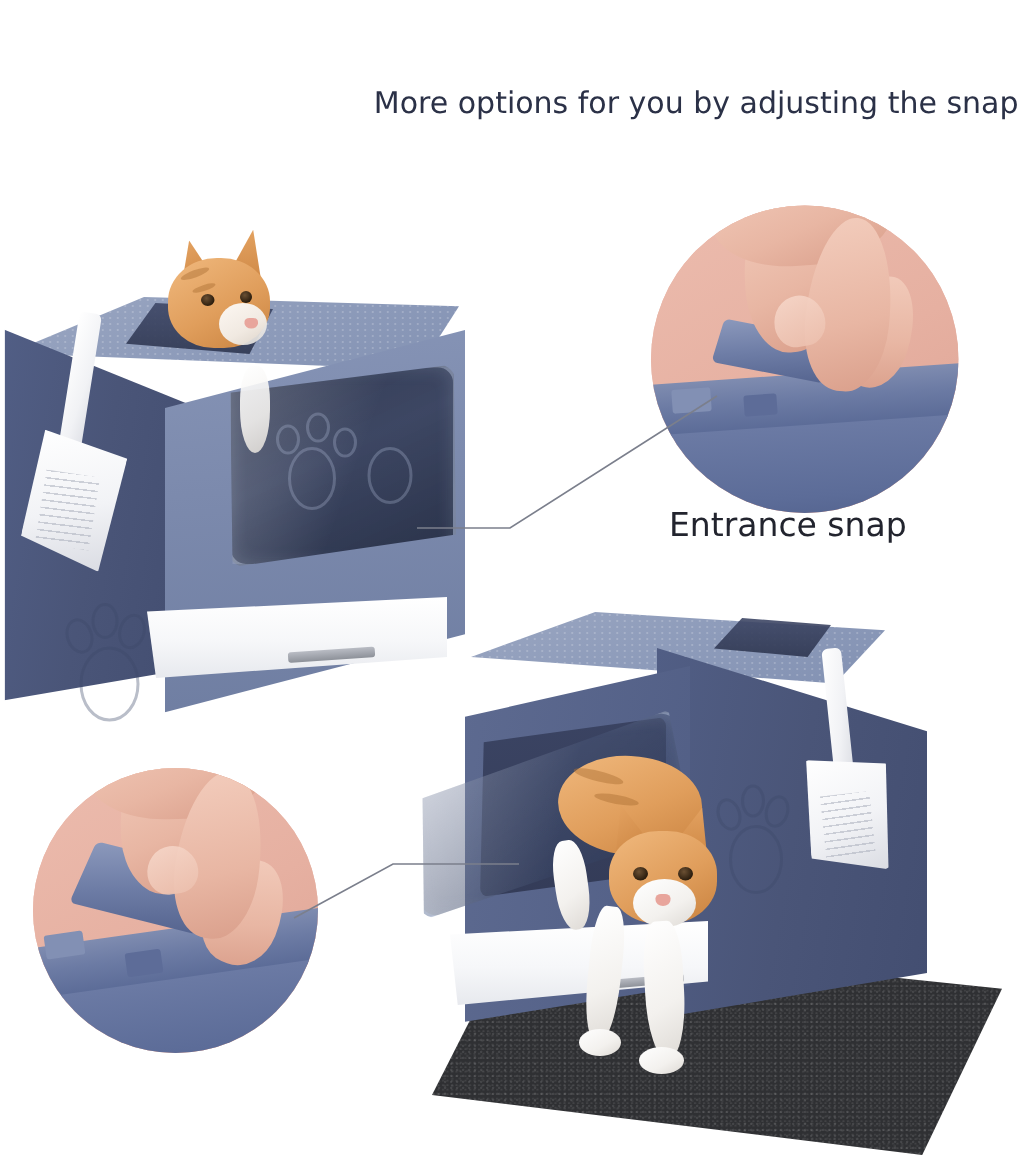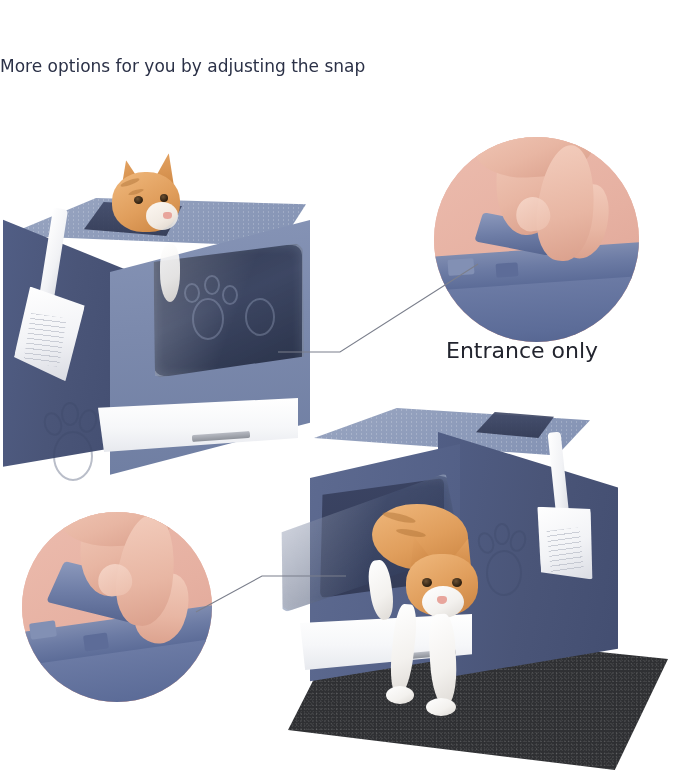"More options for you by" .subtitle { font-size: 17px -> 20px; text-align: left -> right }
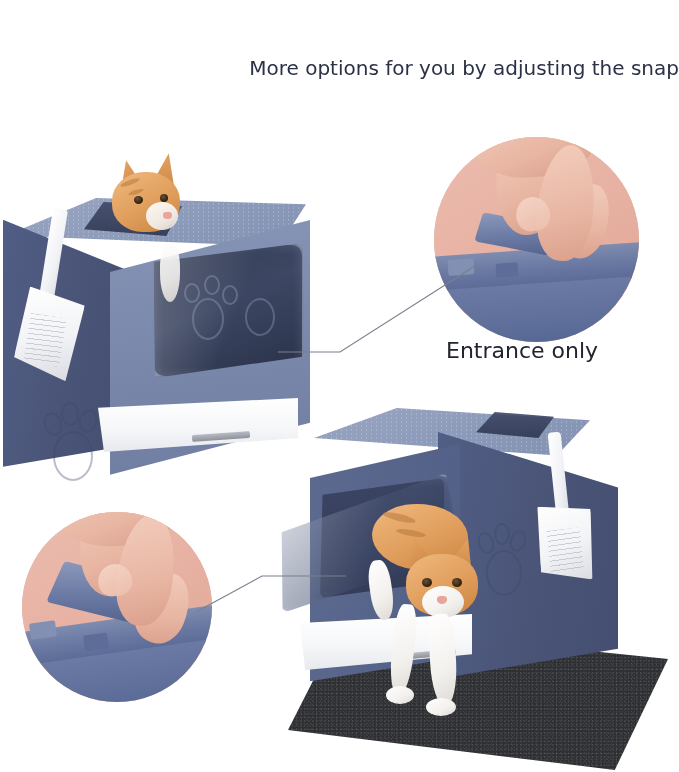"Entrance only" div.callout-label { text: only -> snap }
